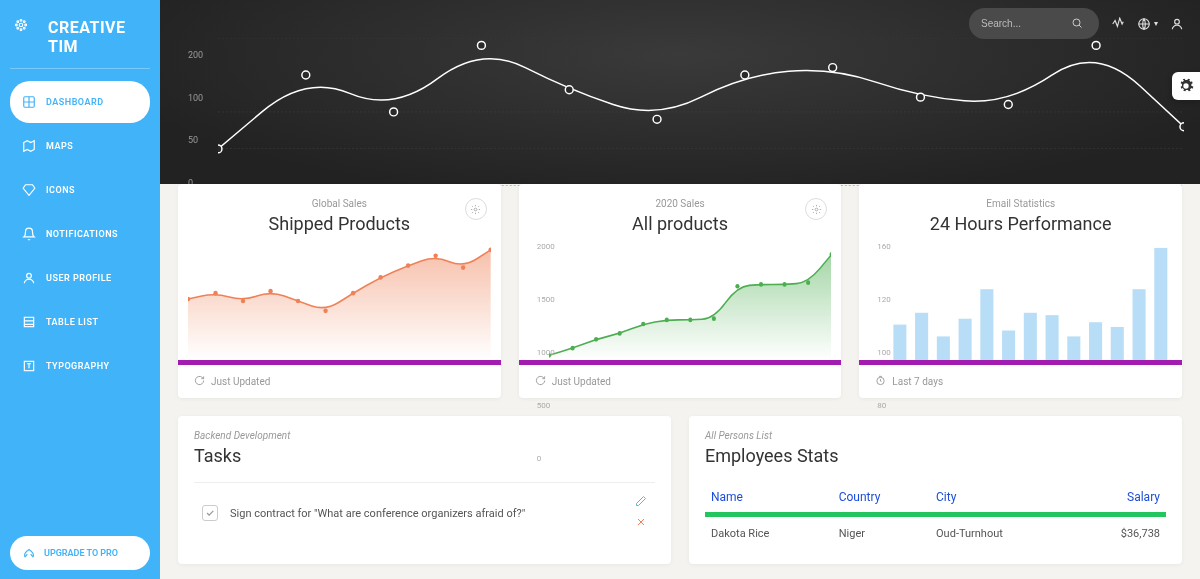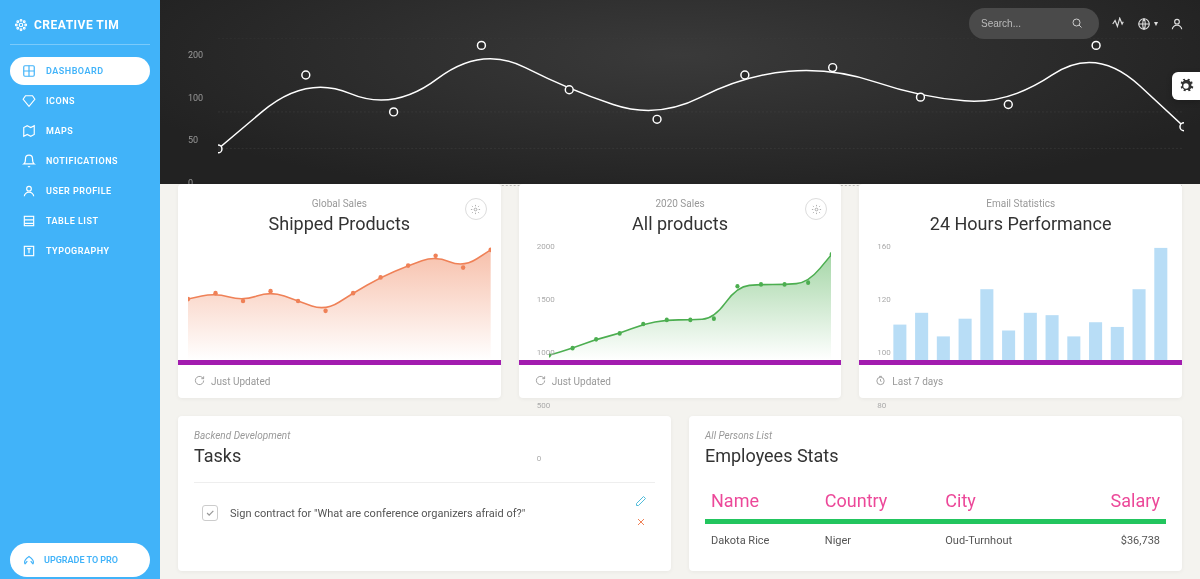"CREATIVE TIM" .brand { font-size: 12px -> 16px; gap: 6px -> 20px }
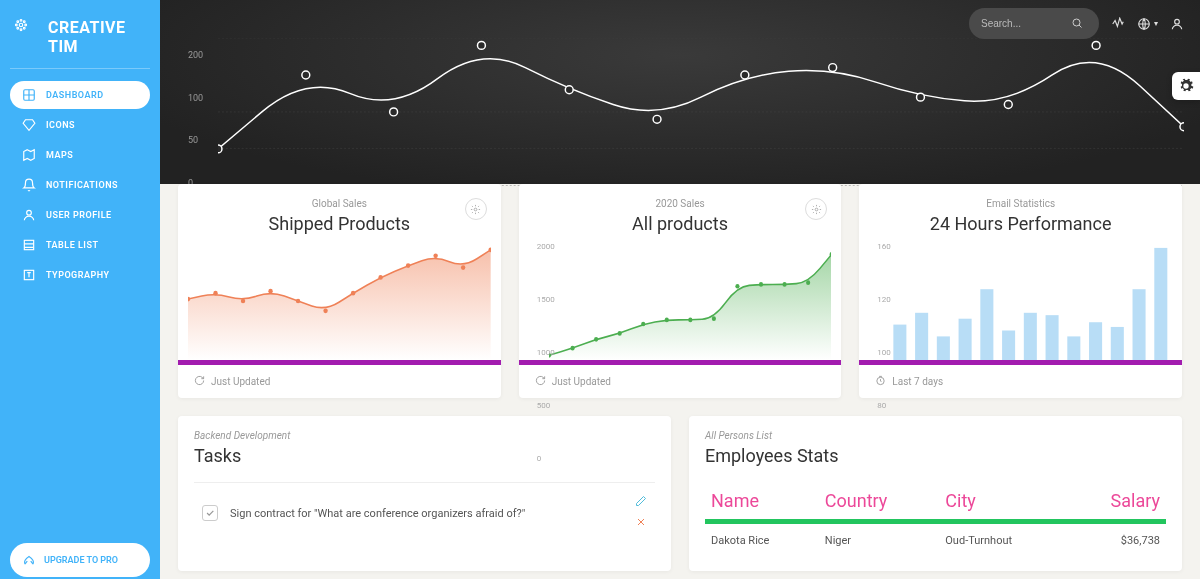"DASHBOARD" .nav-item { padding: 7px 12px -> 14px 12px }
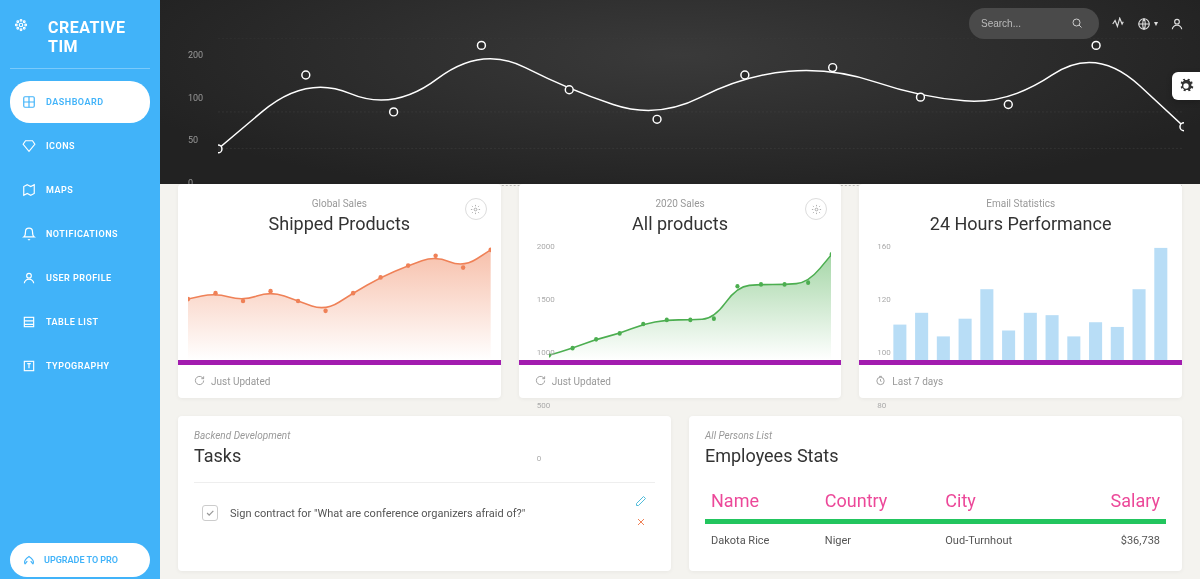"ICONS" div.nav-item { order: before "MAPS" -> after "MAPS" }
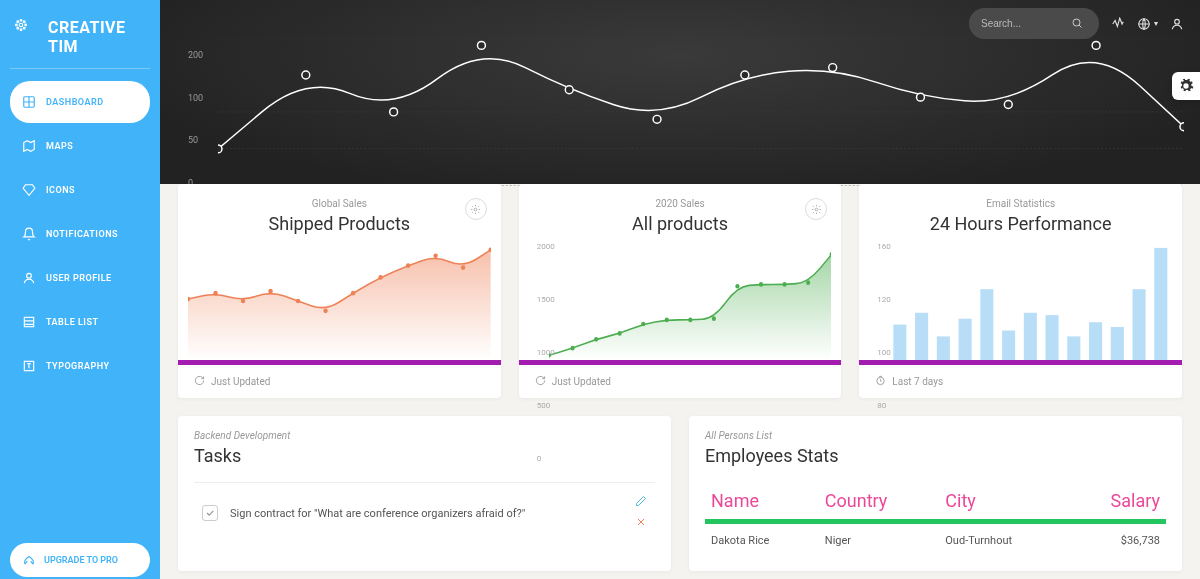"Name" .emp-table th { color: #ec4899 -> #1d4ed8; font-size: 18px -> 12px }
